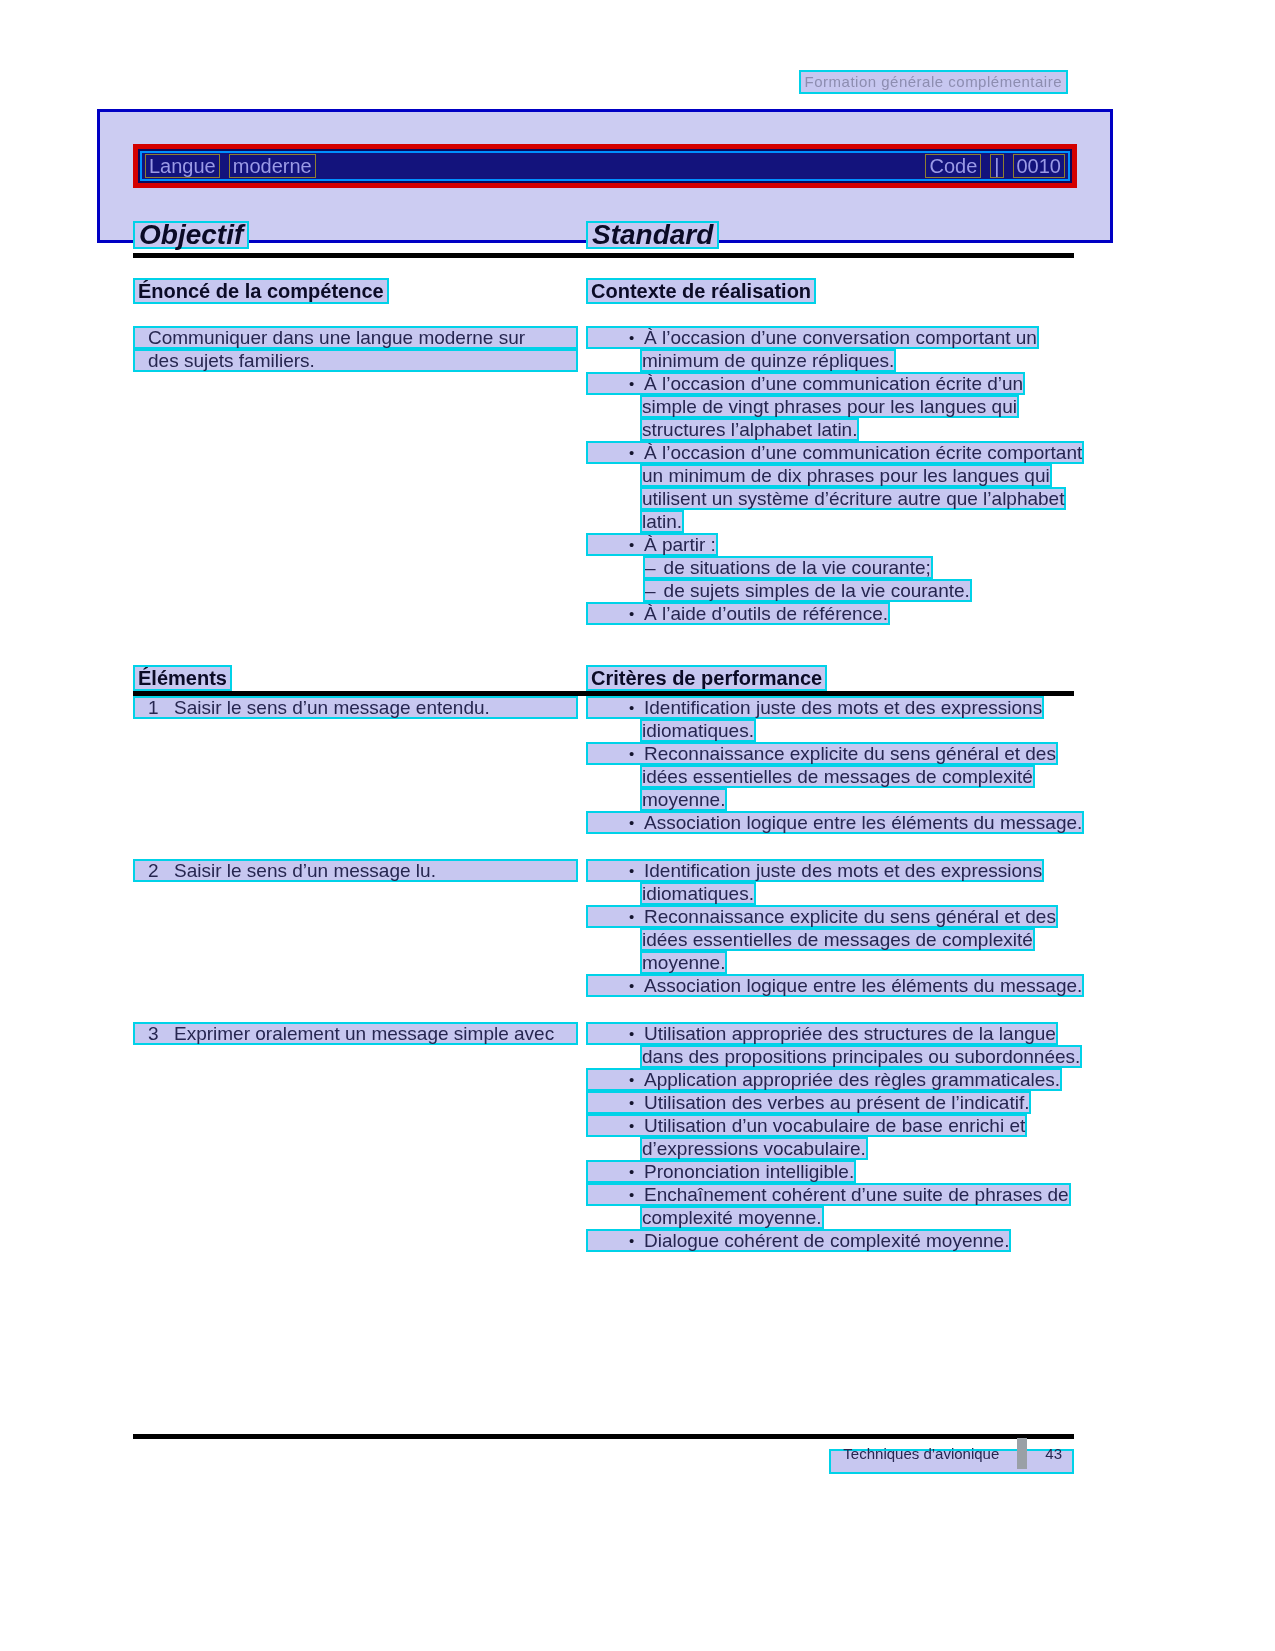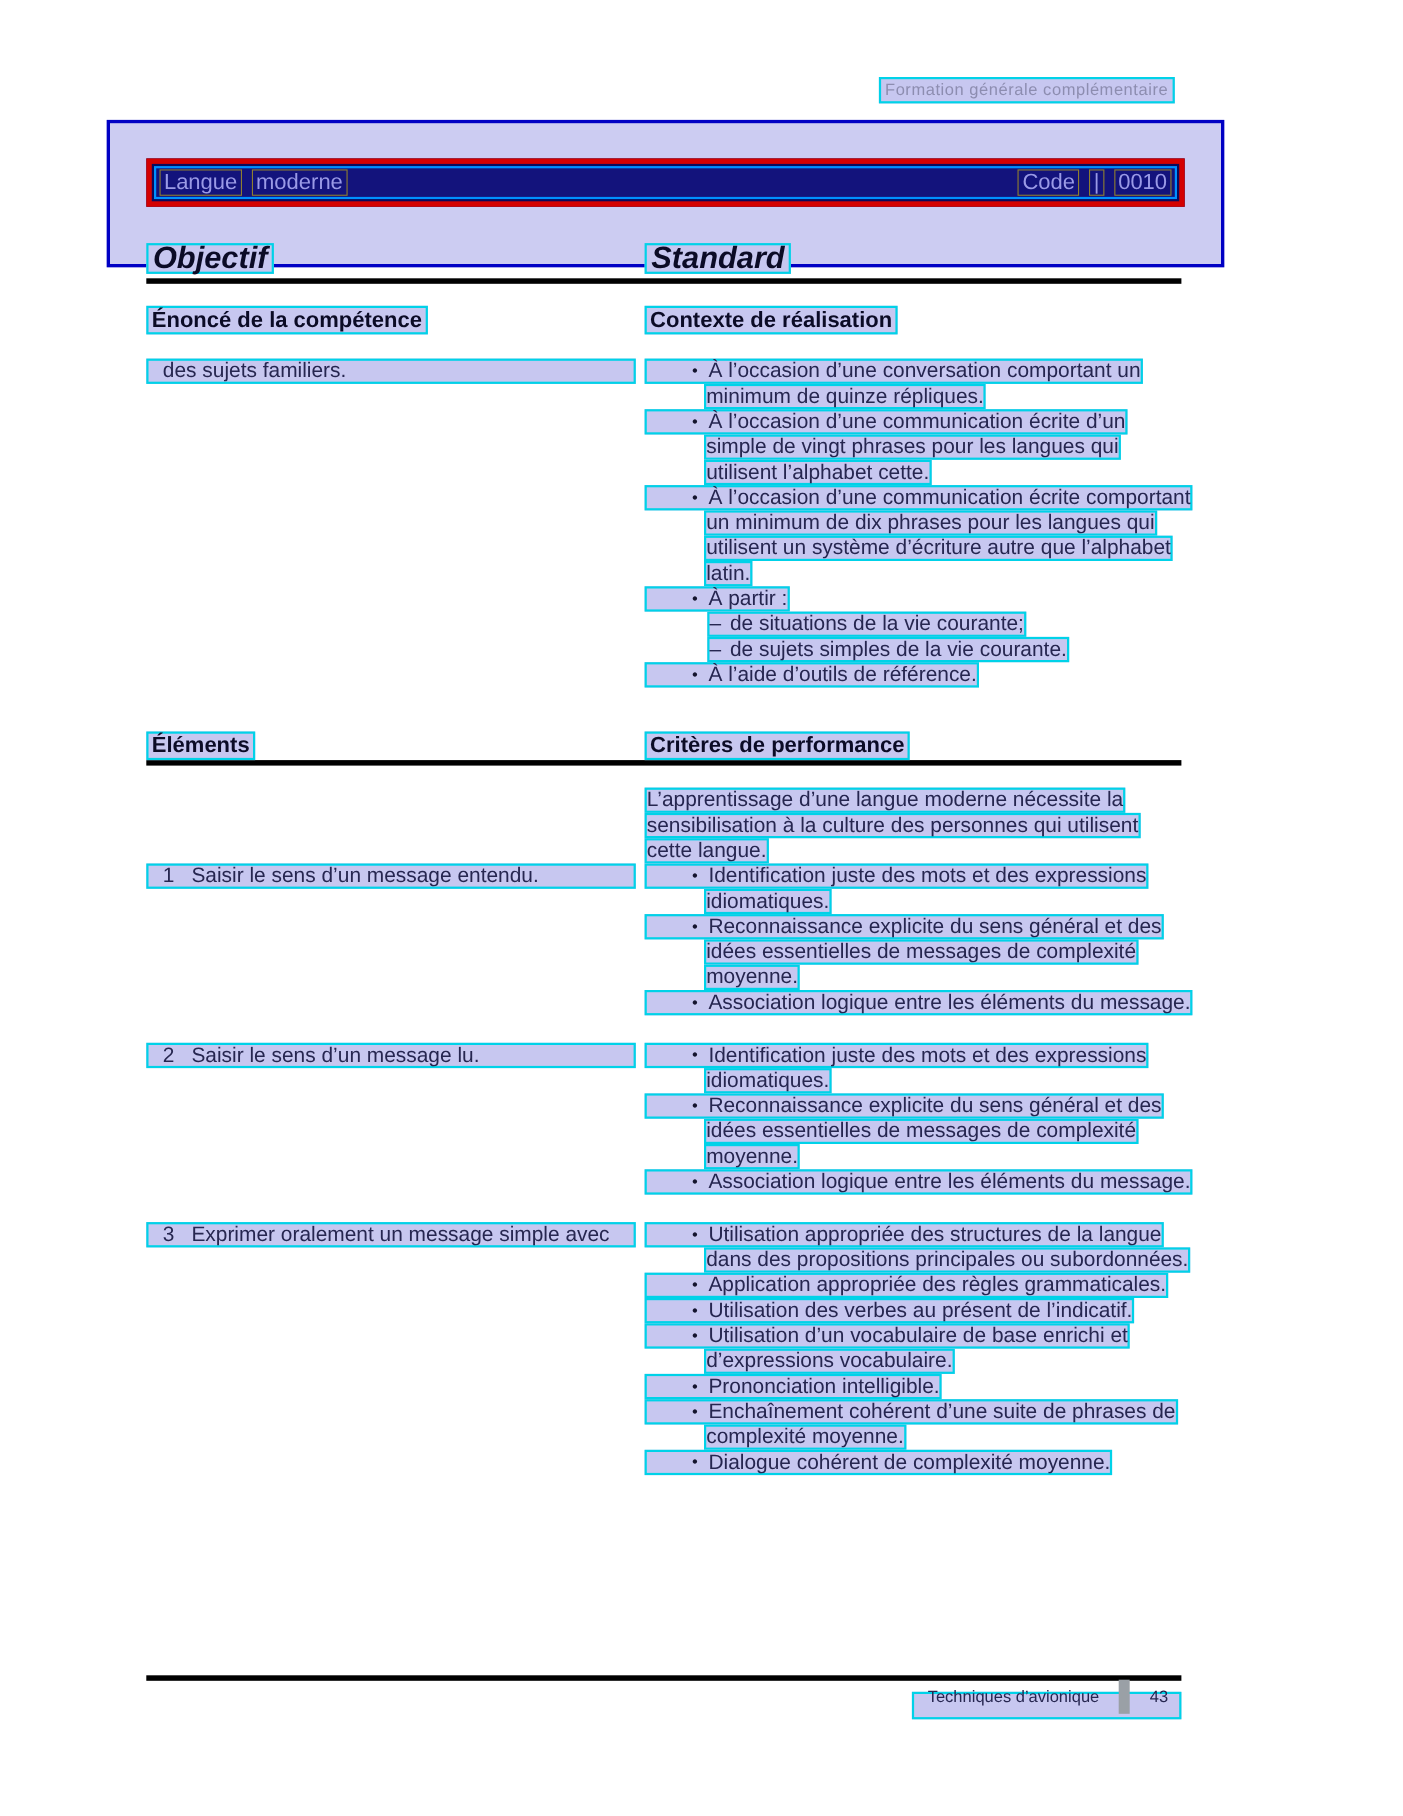"Communiquer dans une langue moderne" div.ln { html: none -> <div> <span>Communiquer dans une langue moderne sur</span> </div> }
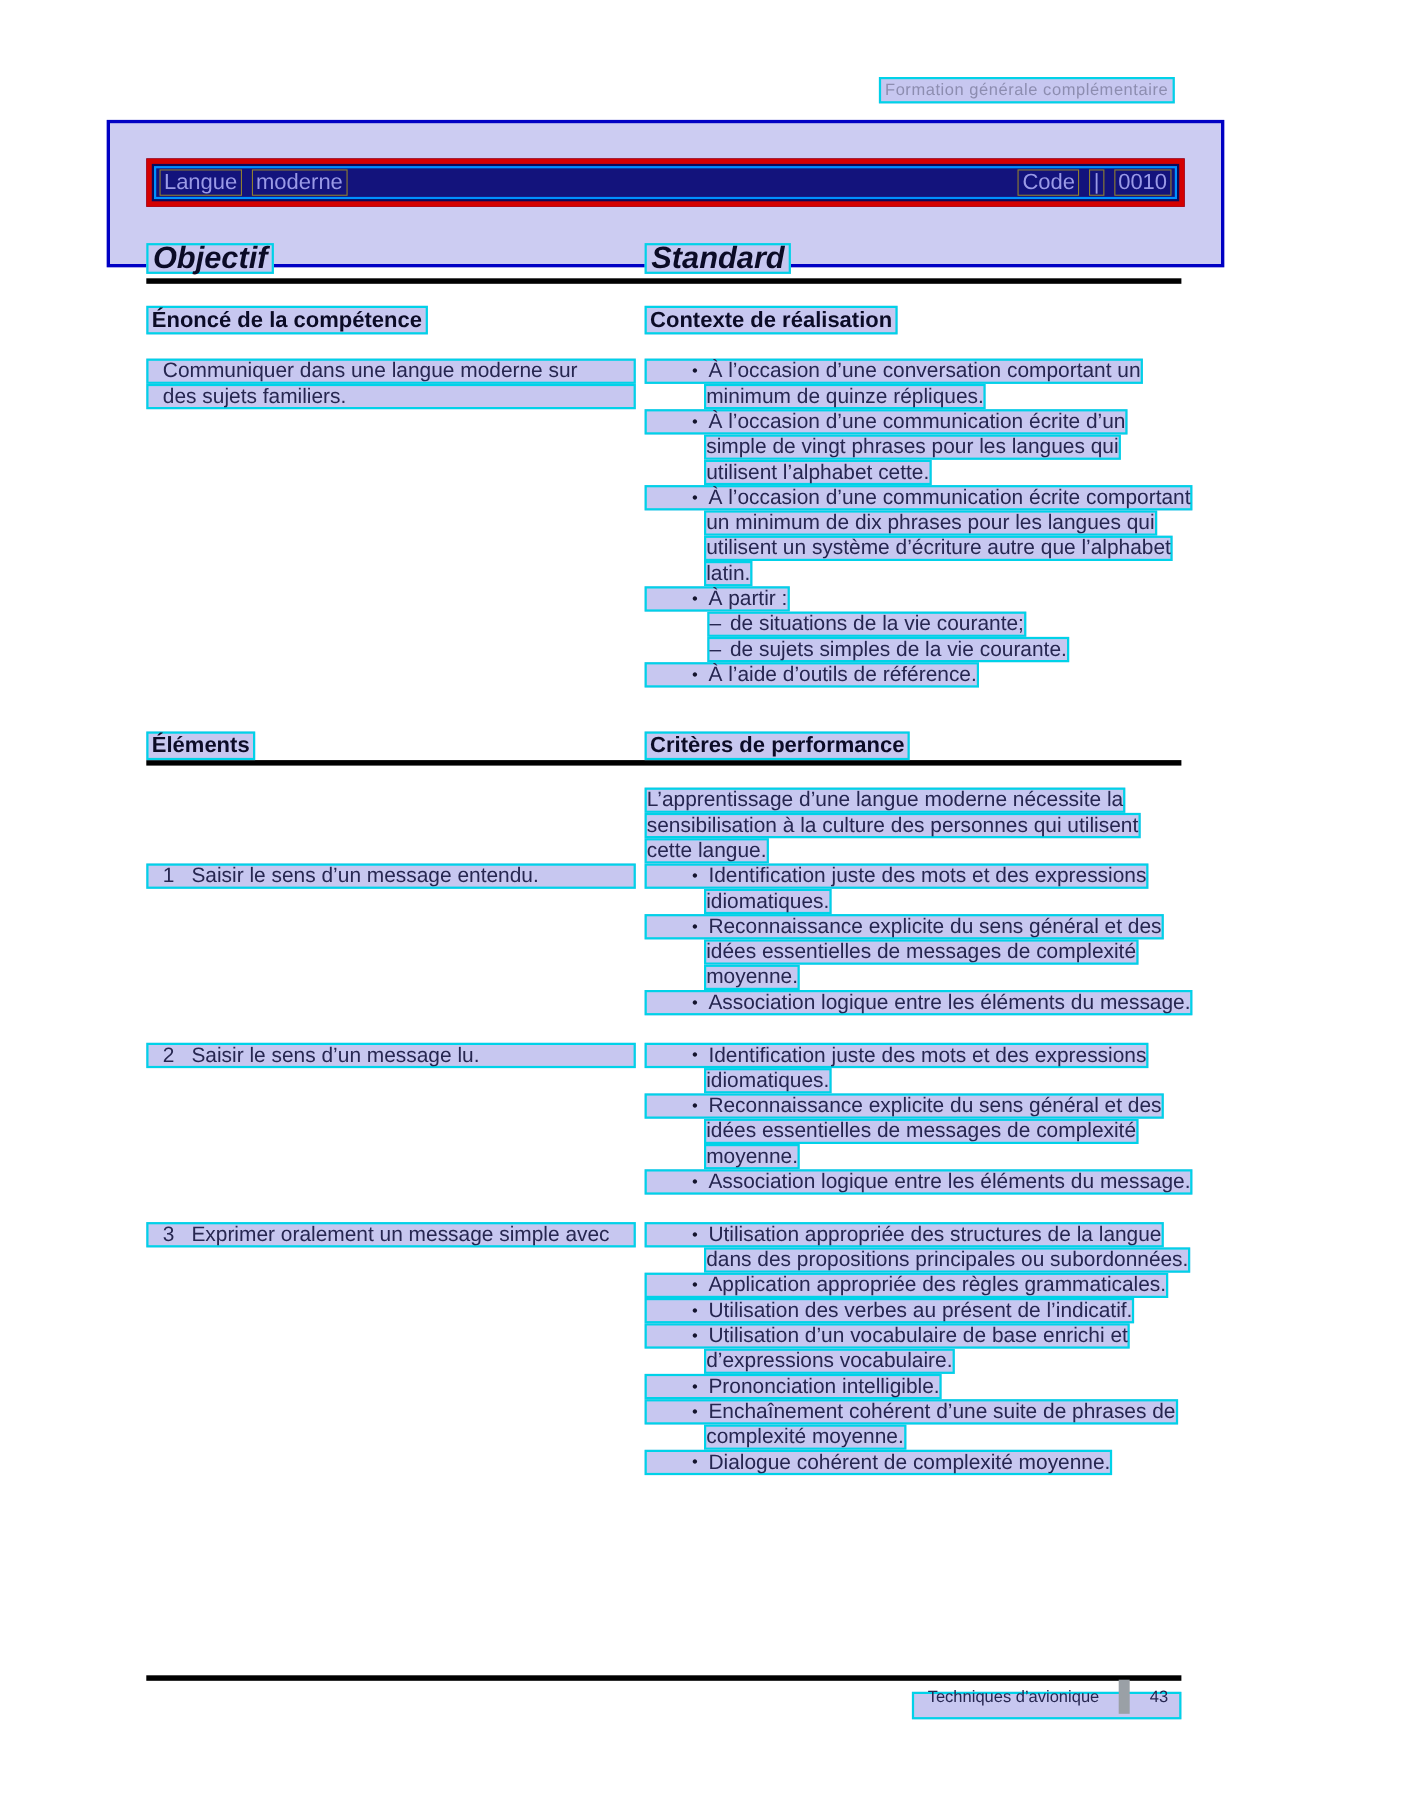"utilisent l’alphabet cette." span.txt { text: utilisent l’alphabet cette -> structures l’alphabet latin }
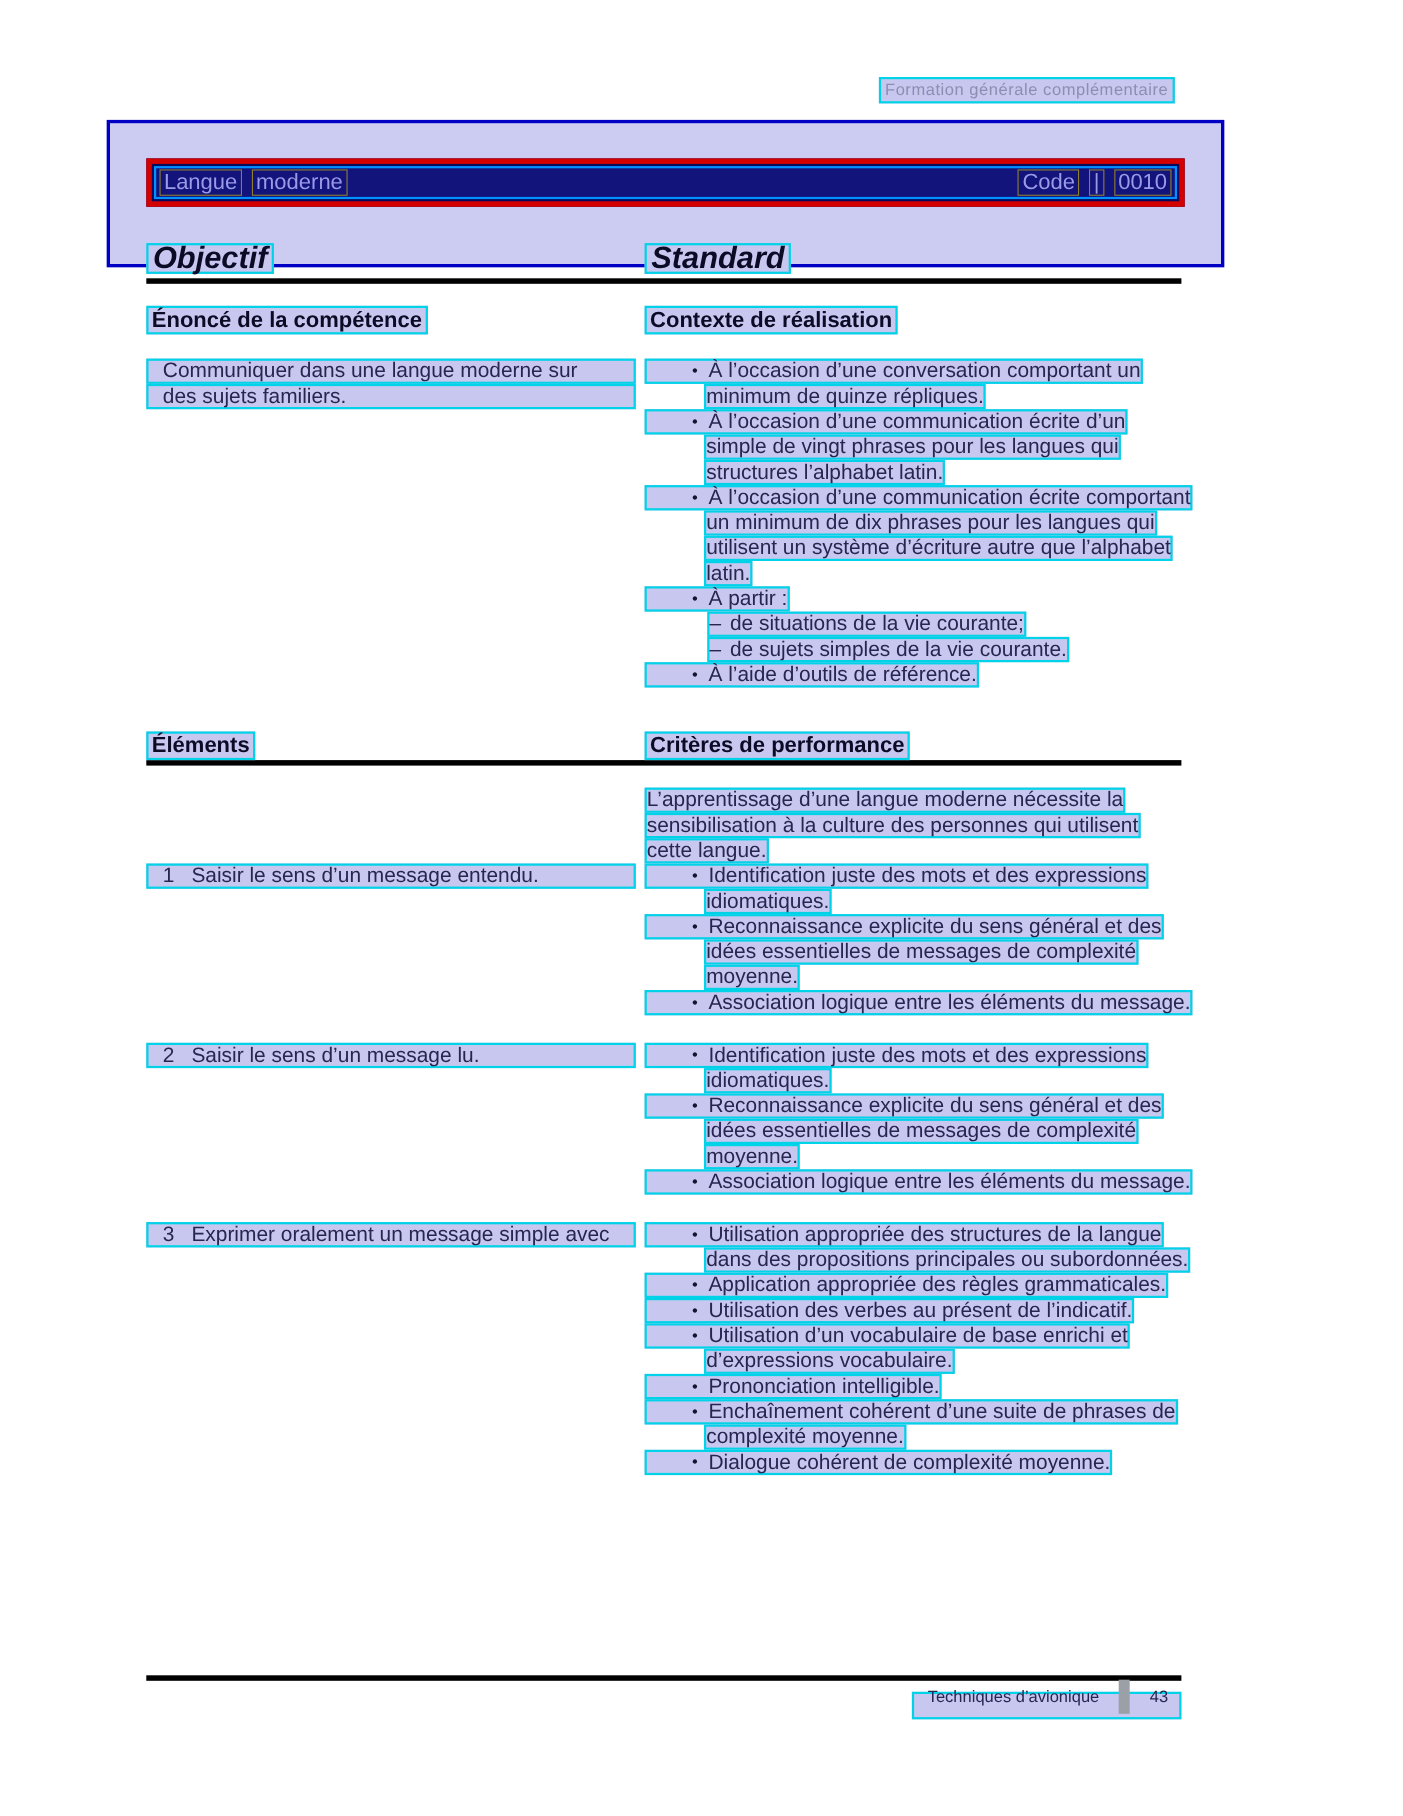"L’apprentissage d’une langue moderne" div.row { html: <div> <div></div> <div> <div> <span>L’apprentissage d’une langue moderne nécessite la</span> </div> <div> <span>sensibilisation à la culture des personnes qui utilisent</span> </div> <div> <span>cette langue.</span> </div> </div> </div> -> none }
